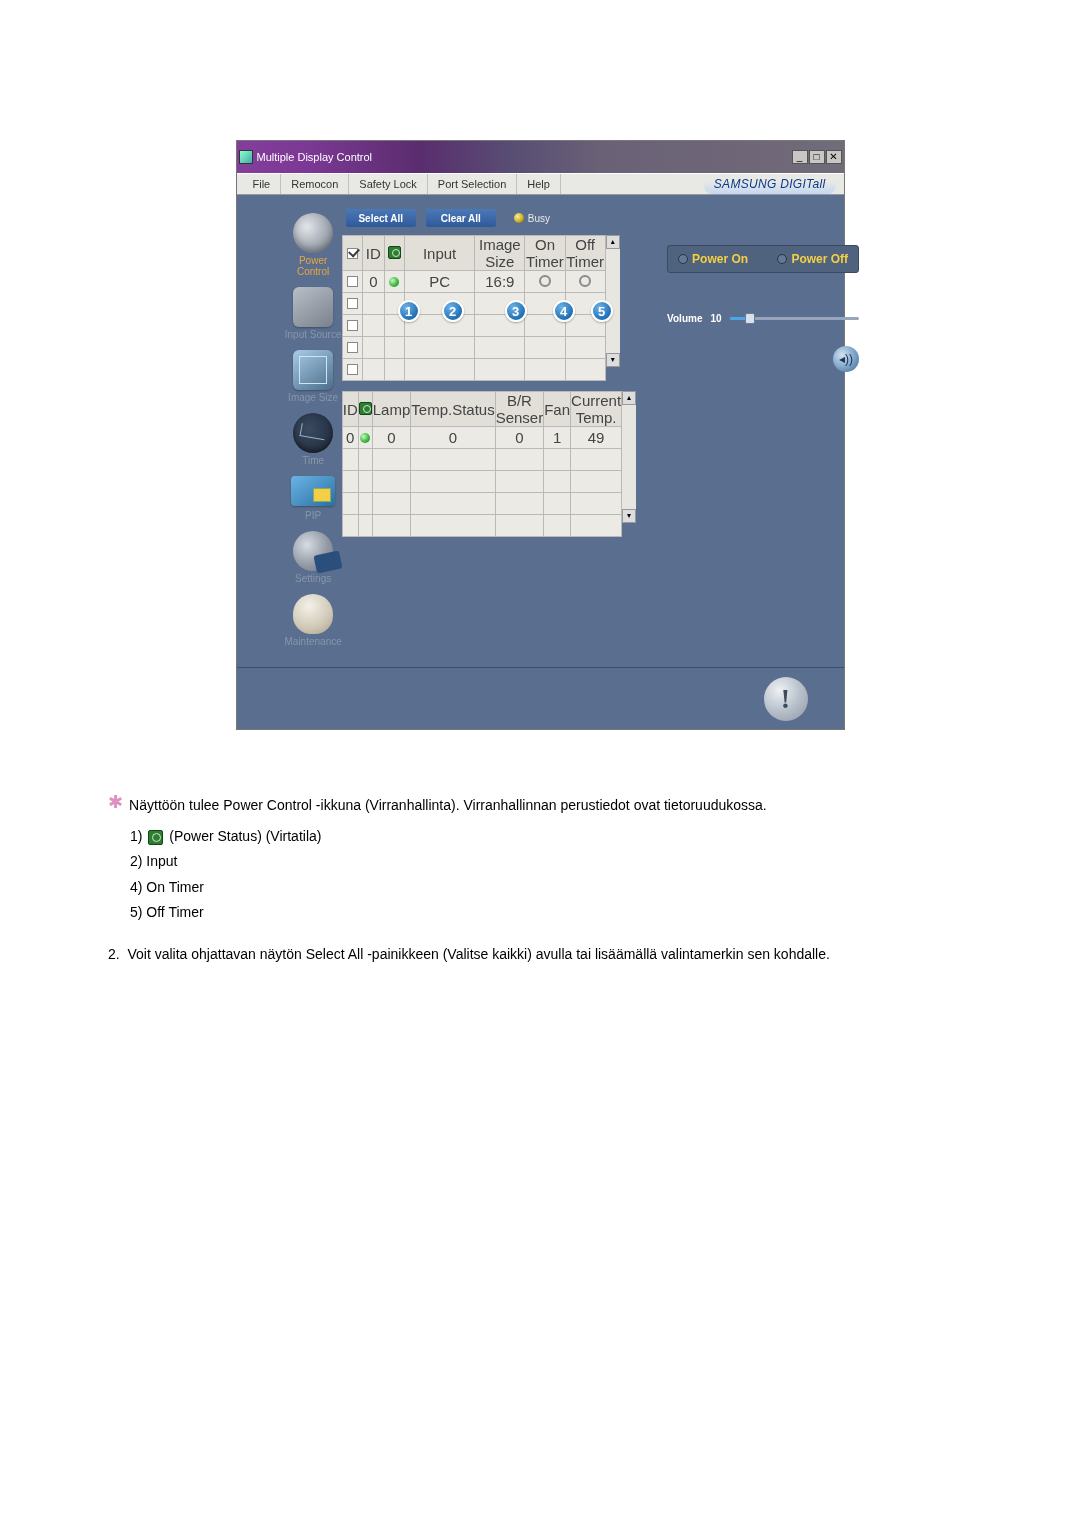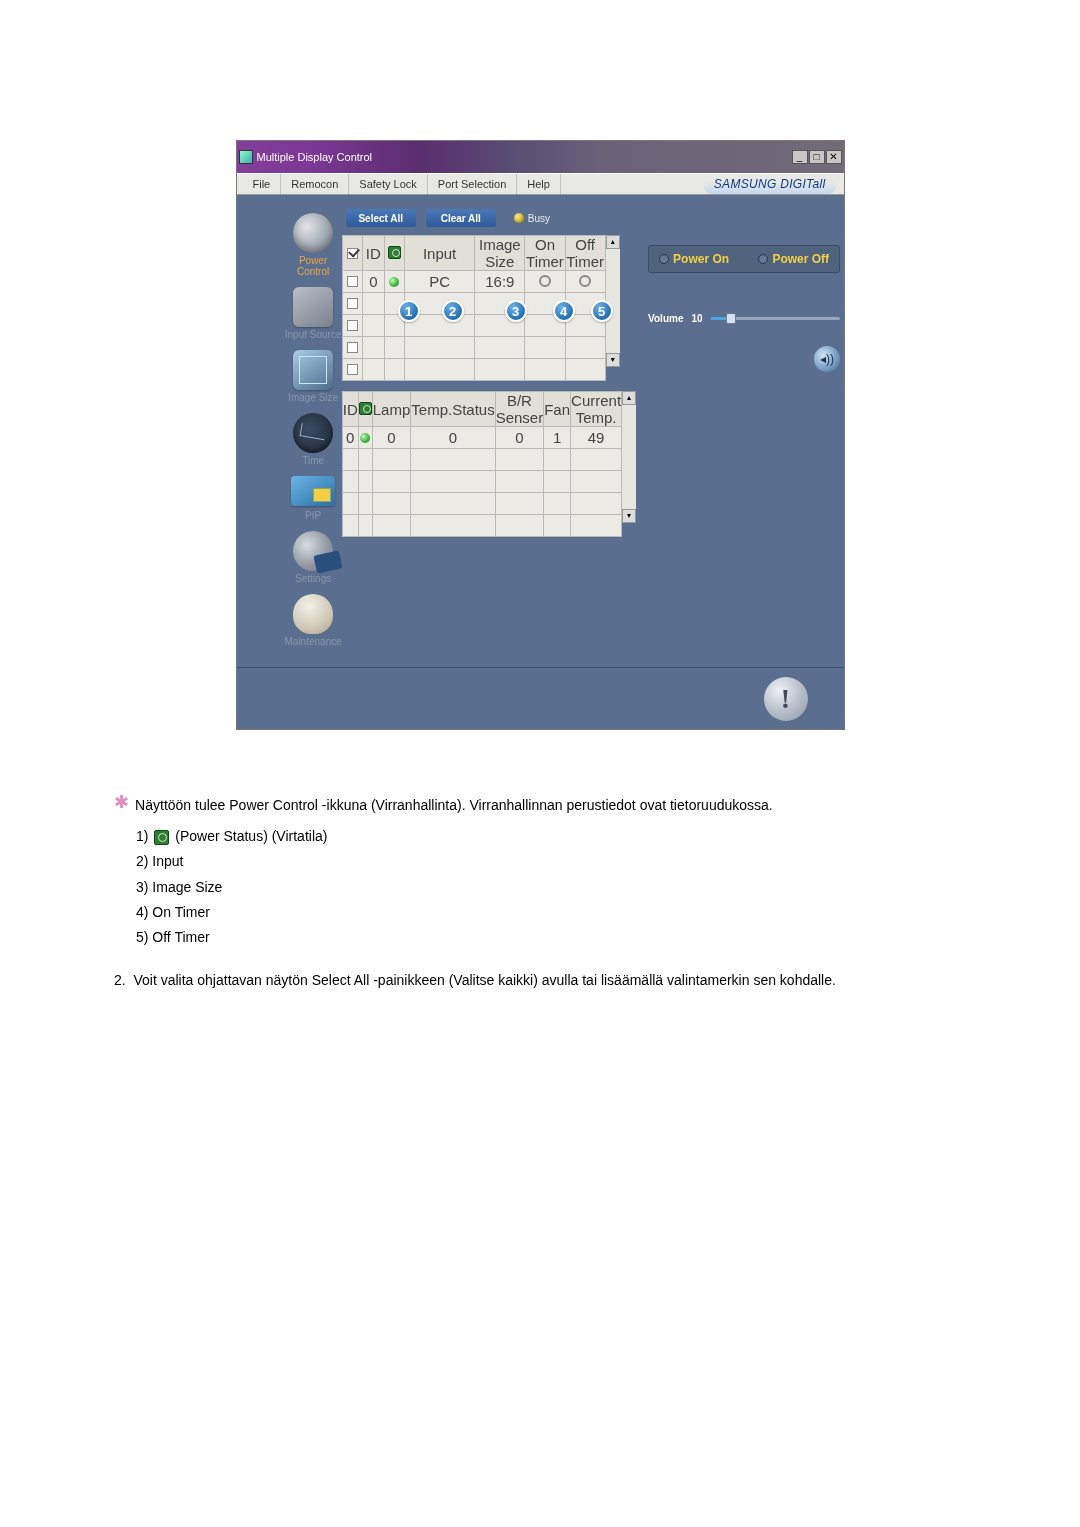"Select All" .main { gap: none -> 19px }
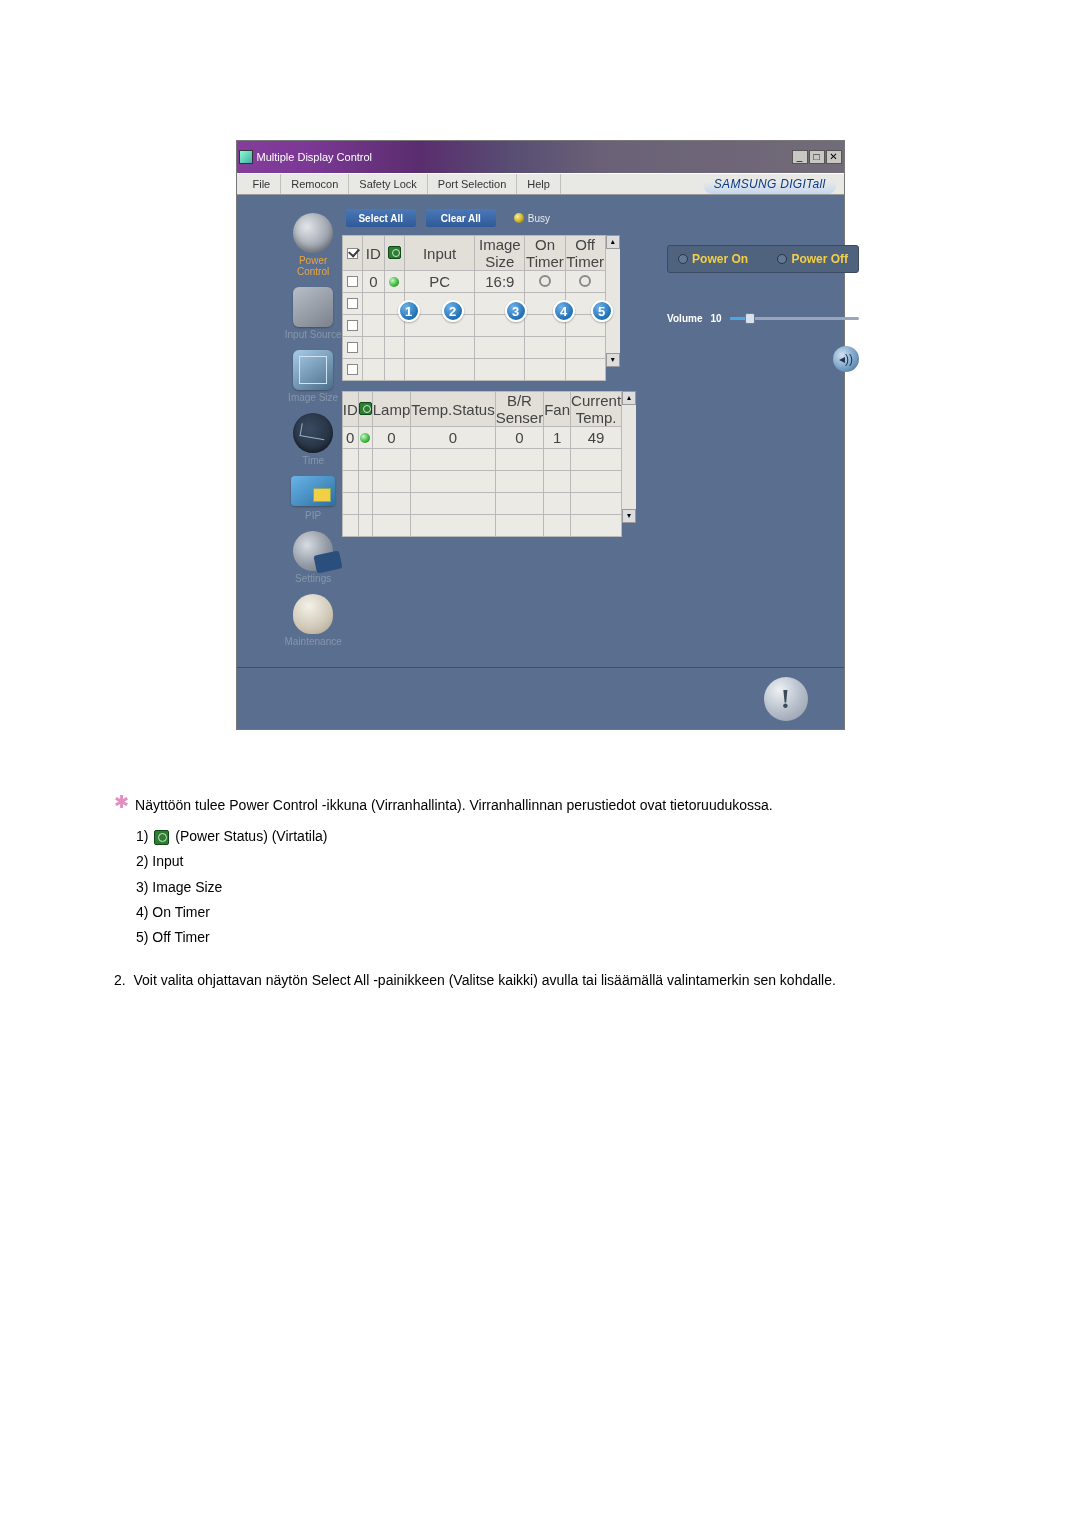"✱ Näyttöön tulee Power Control" .doc { margin: 0 0 0 24px -> 0 0 0 18px }
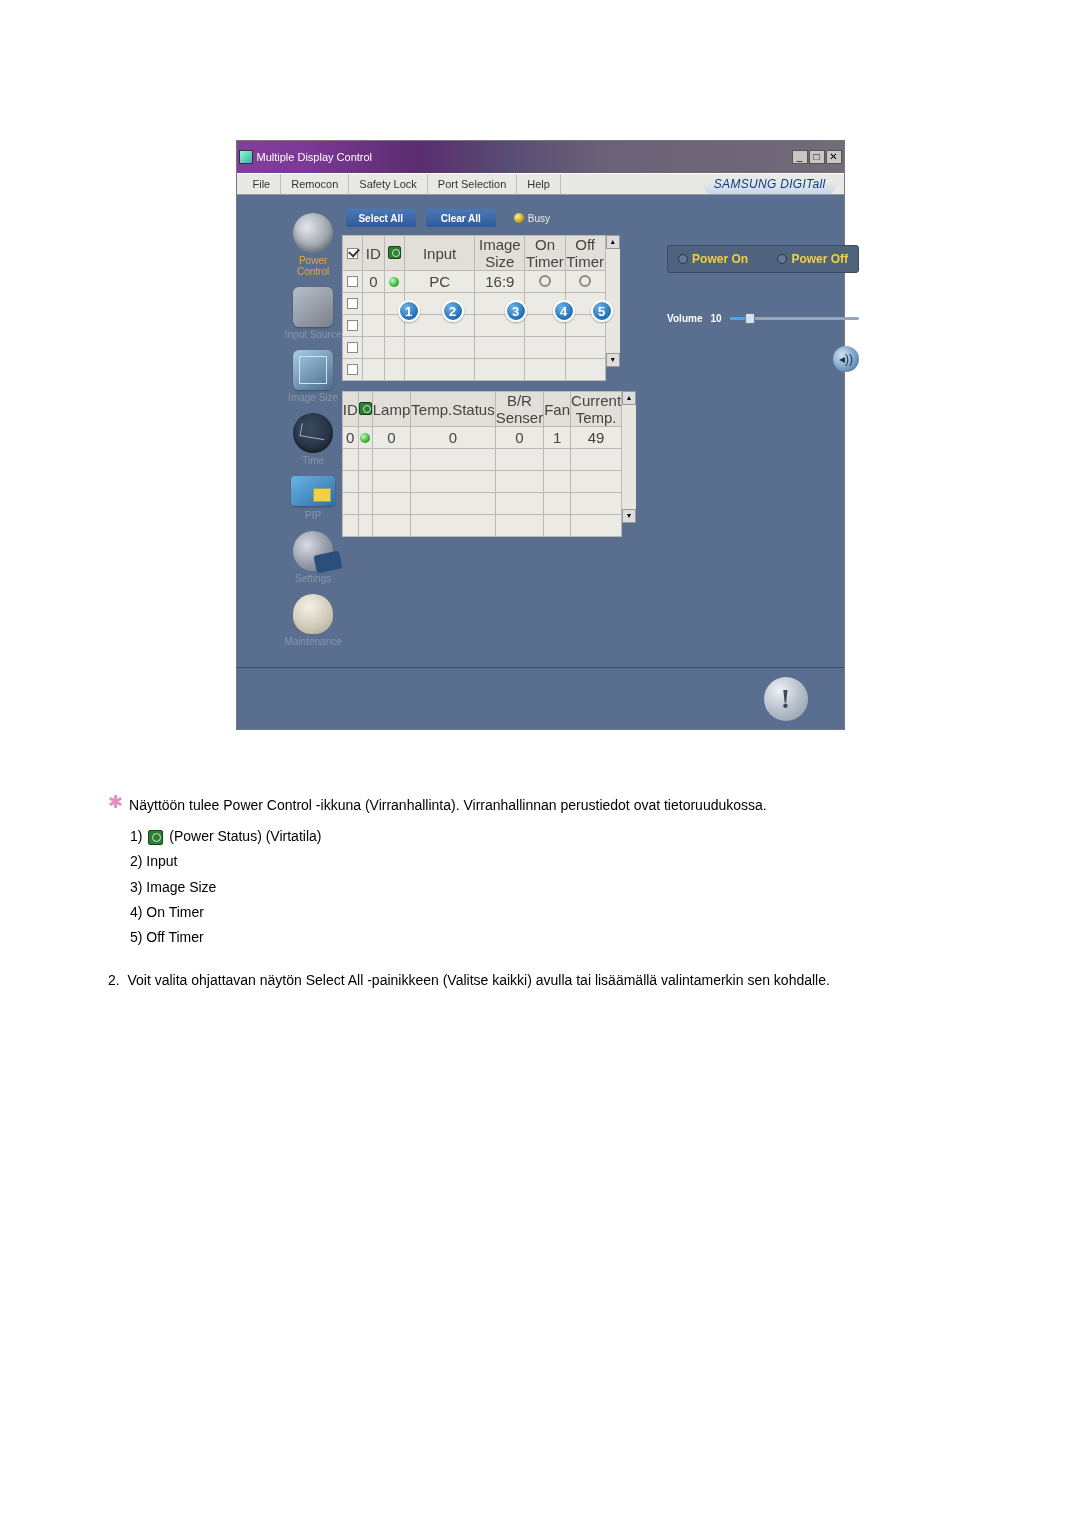"3) Image Size" li { html: <li>3) <span>Image Size</span></li> -> none }
